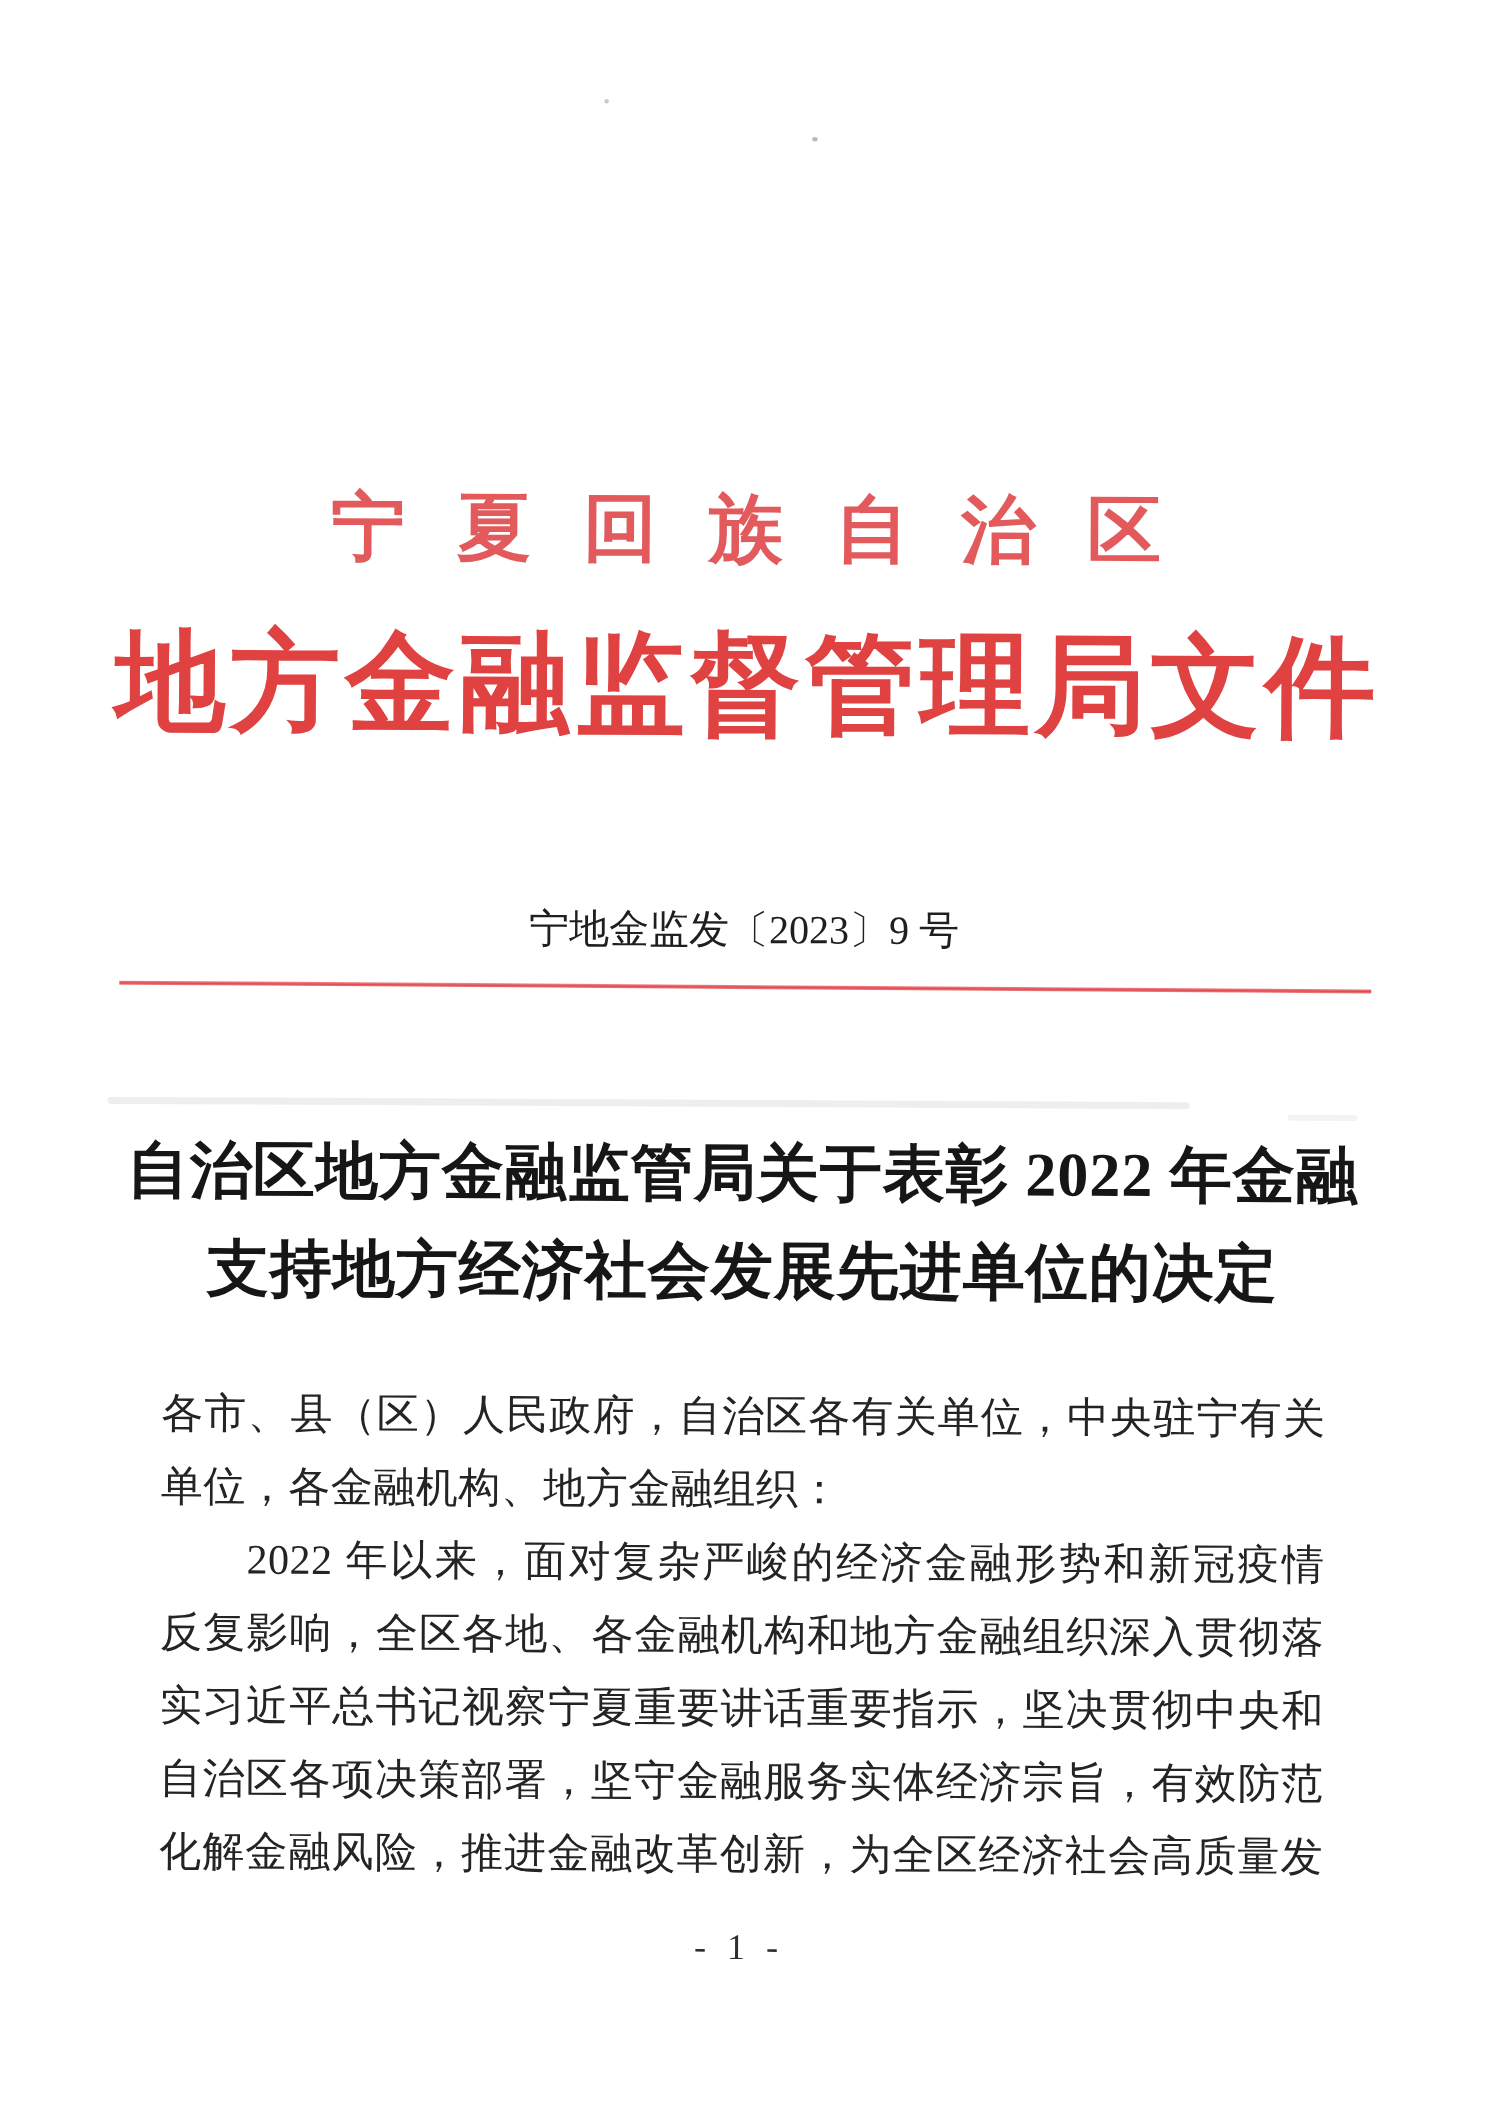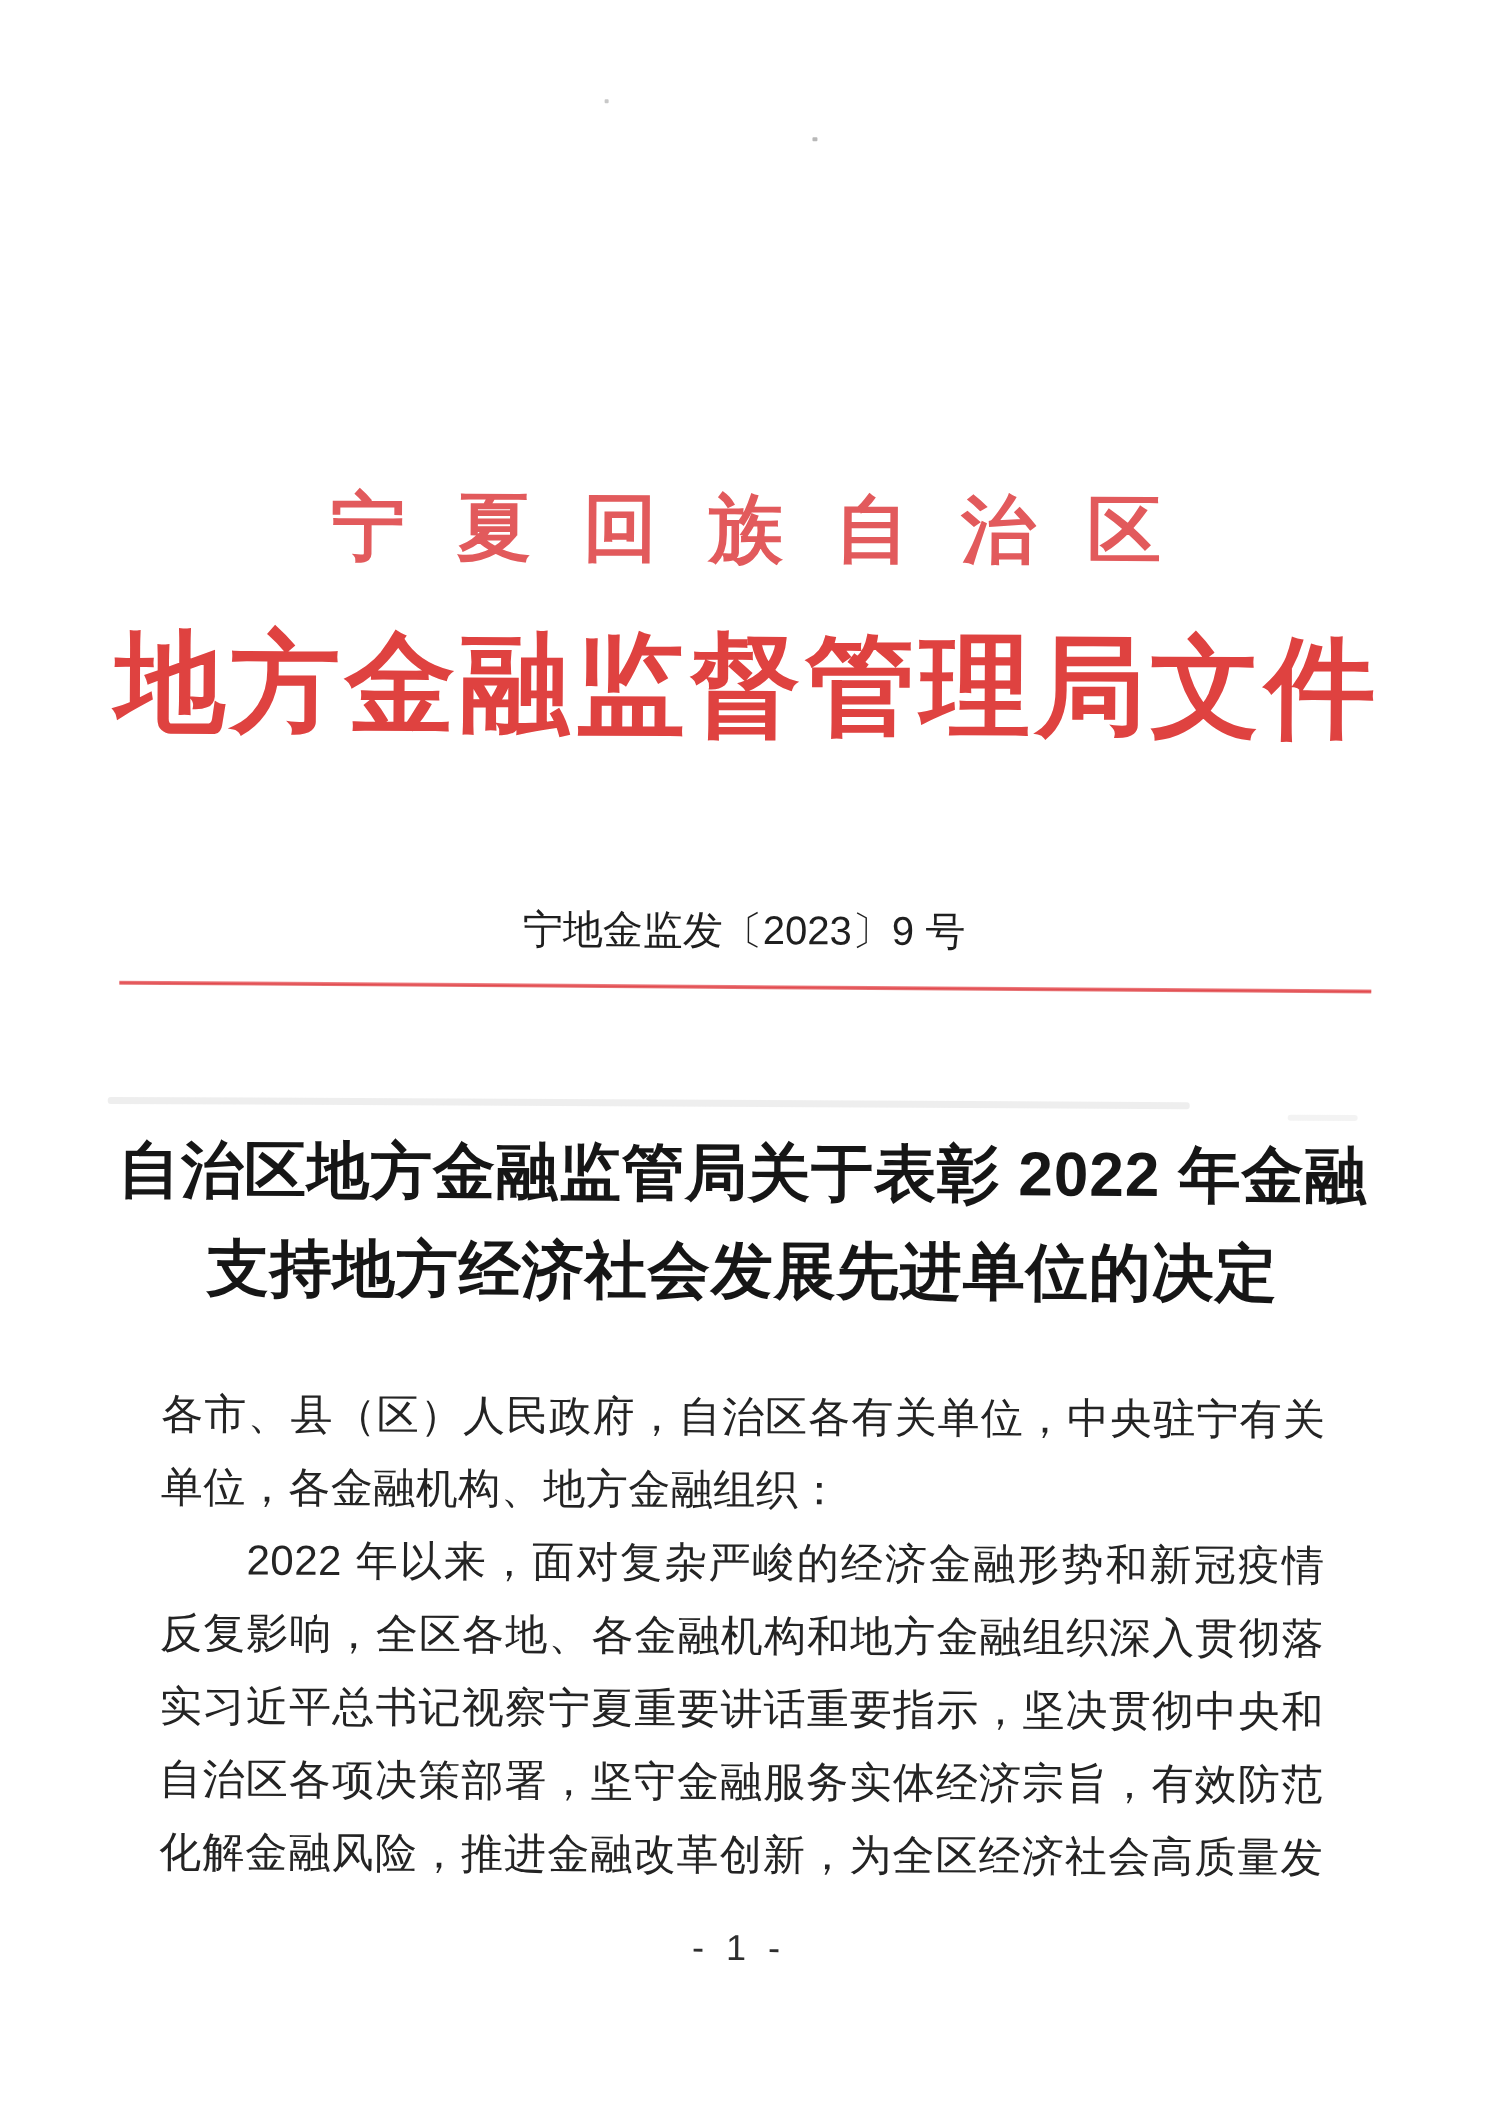"宁夏回族自治区" .page { font-family: Liberation Sans, sans-serif -> Liberation Serif, serif }
